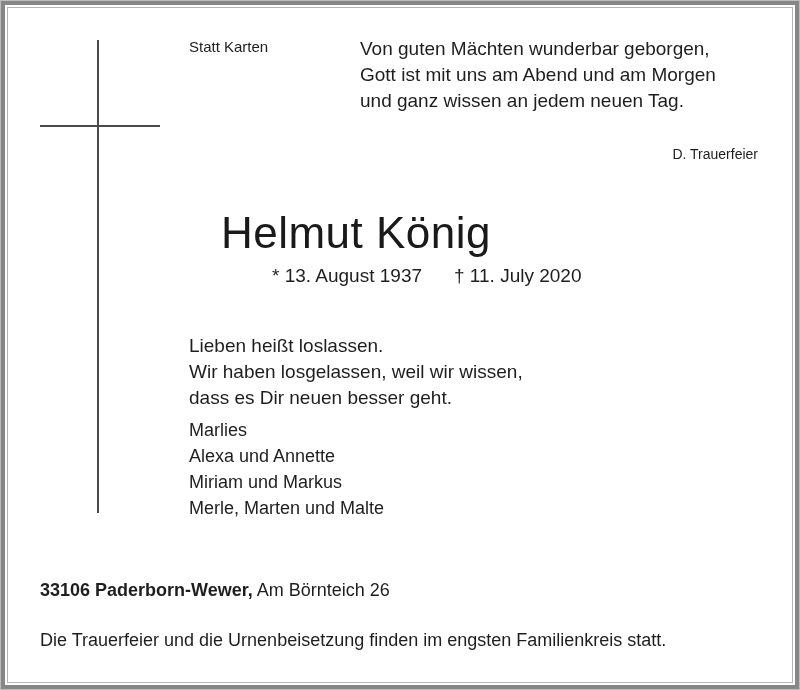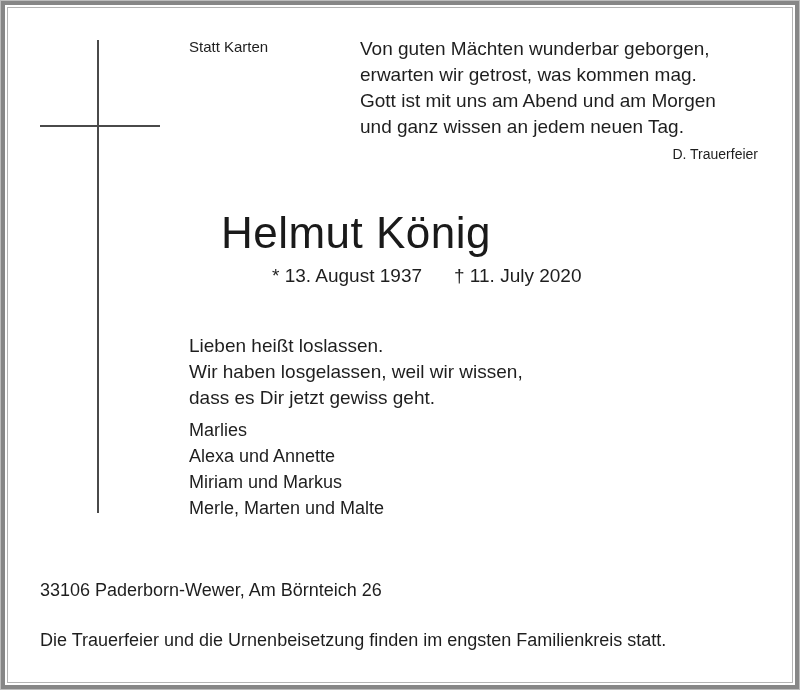"erwarten wir getrost, was kommen" span.line { html: <span>erwarten wir getrost, was kommen mag.</span> -> none }
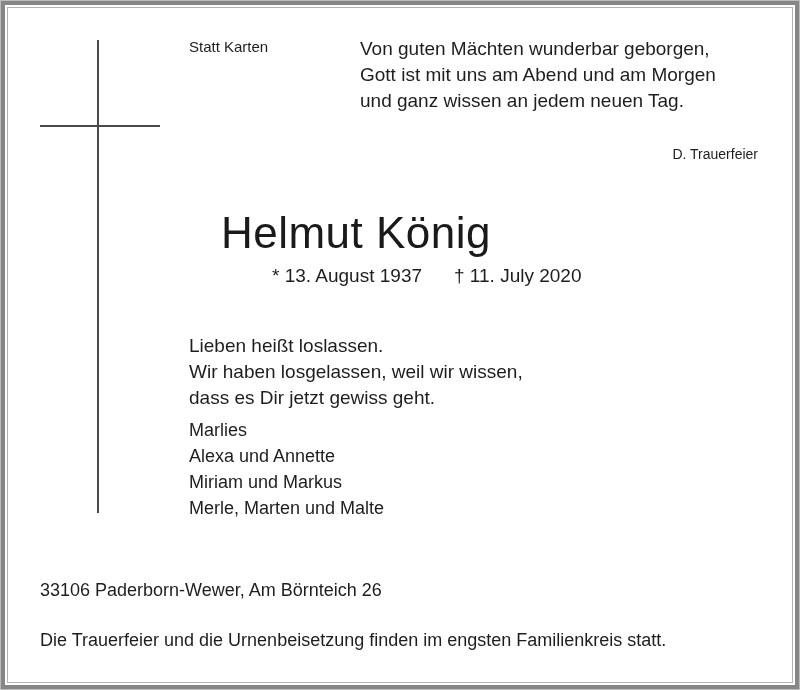"dass es Dir jetzt gewiss" span.line { text: jetzt gewiss -> neuen besser }
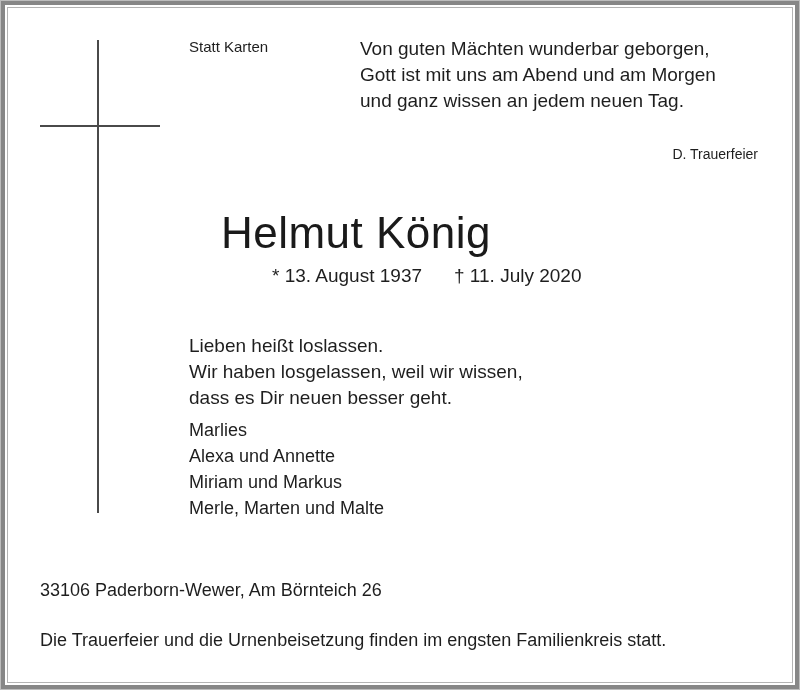"33106 Paderborn-Wewer," .address b { font-weight: normal -> bold }
